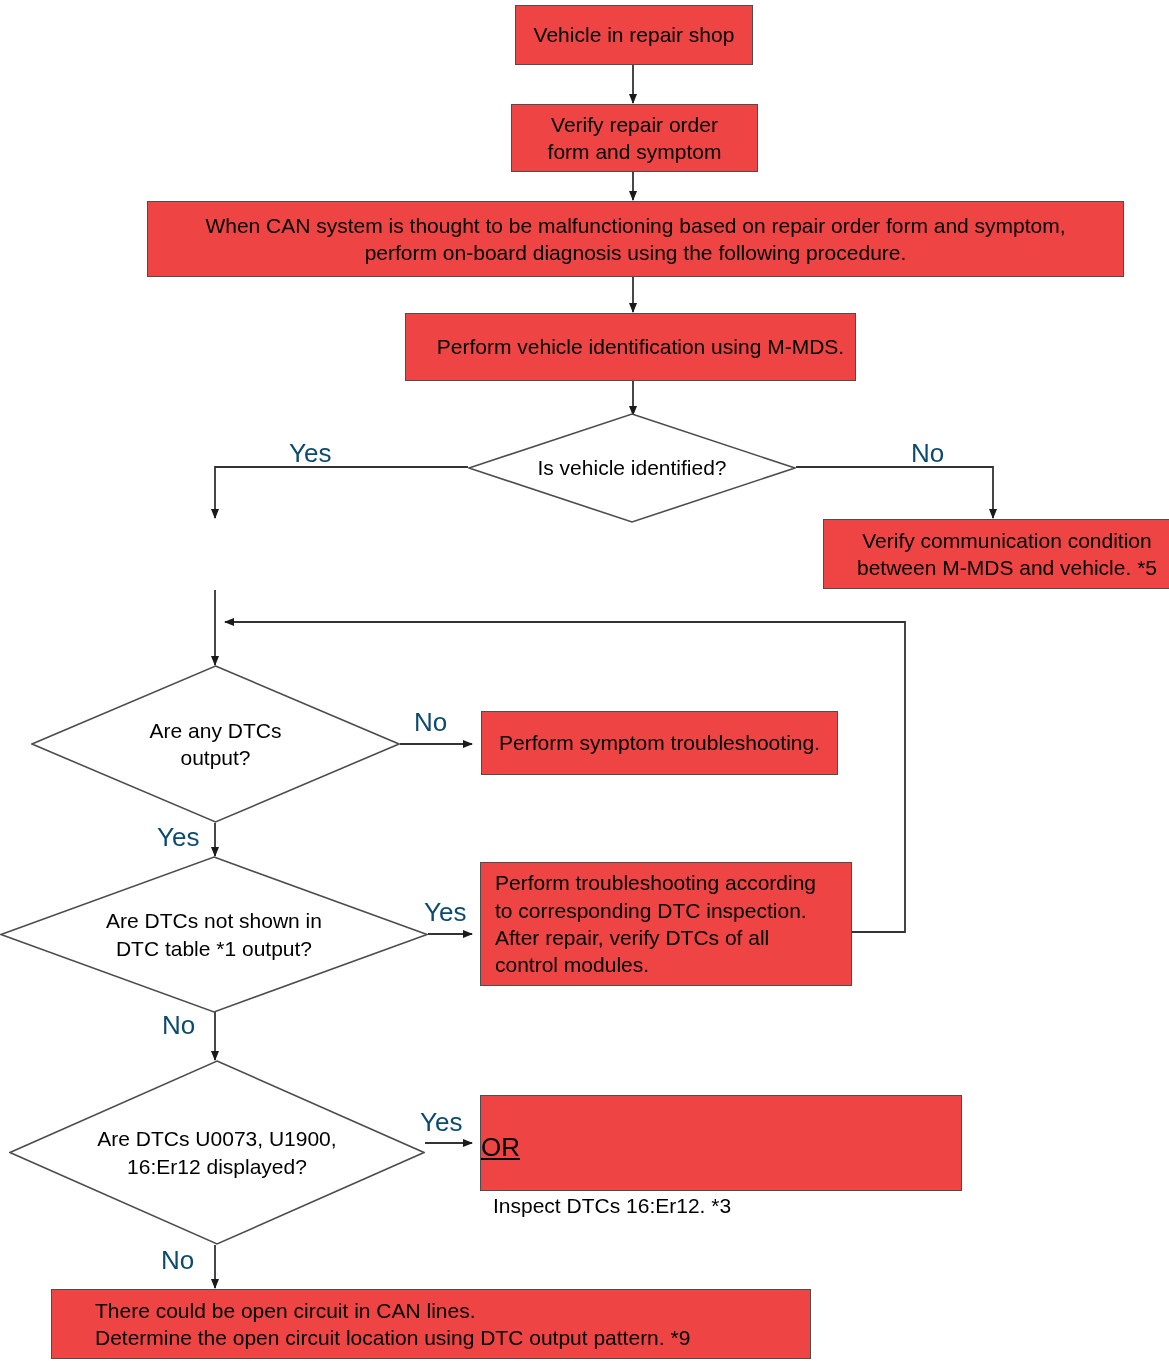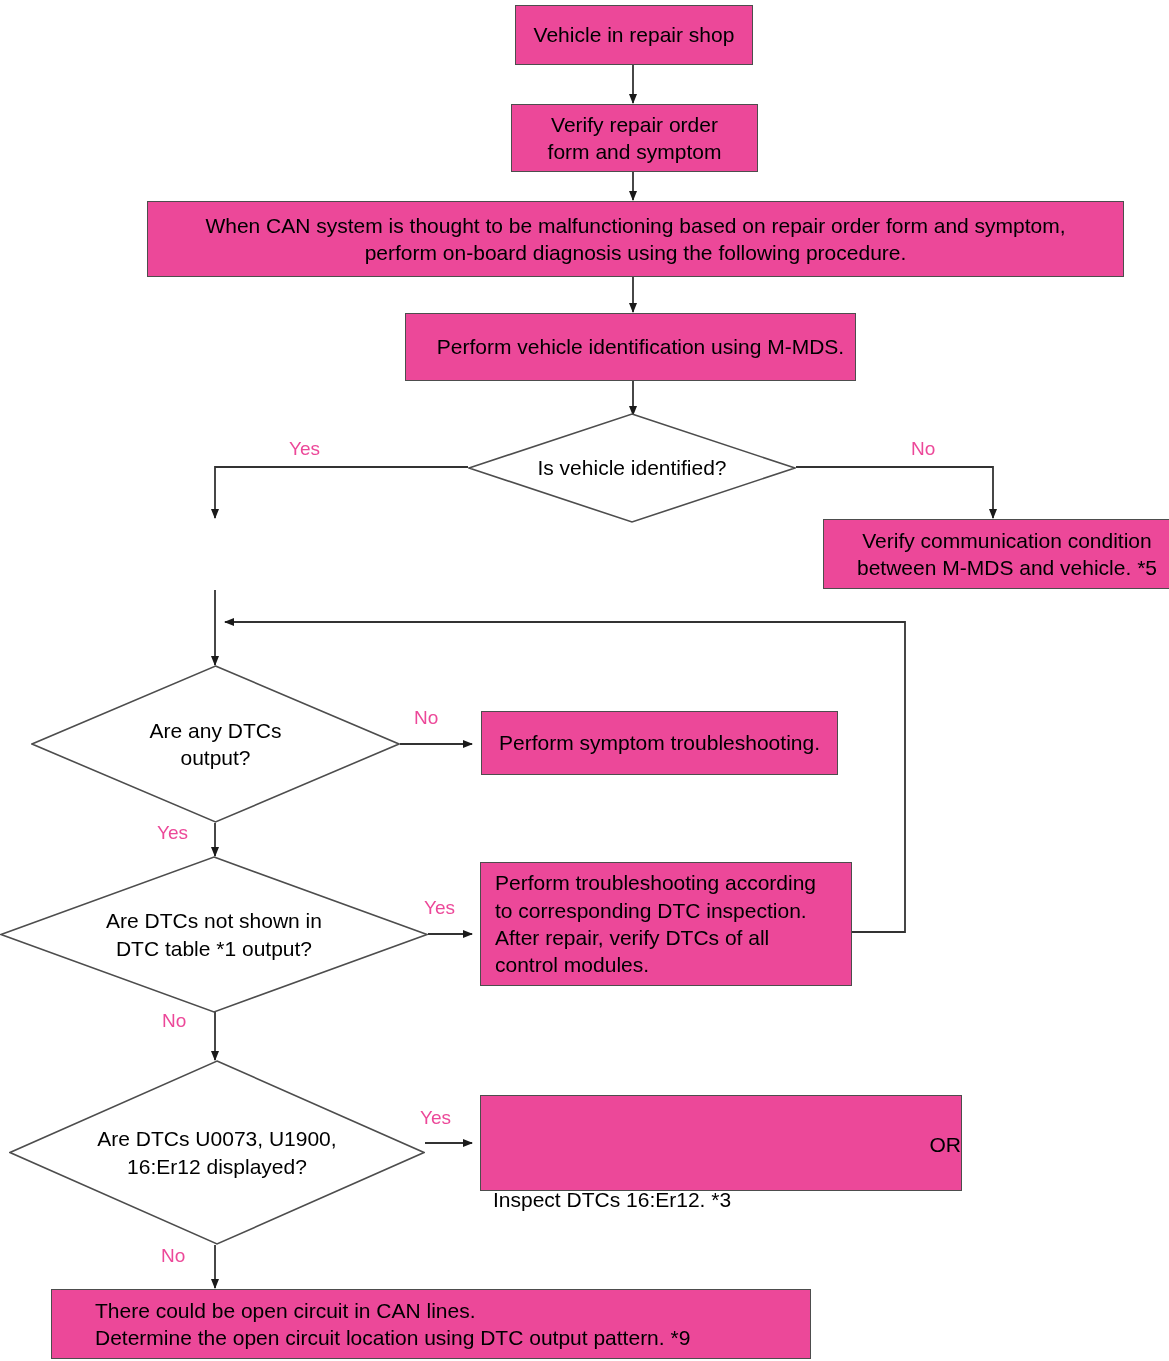"Vehicle in repair shop" .box { background: #ec4899 -> #ef4444 }
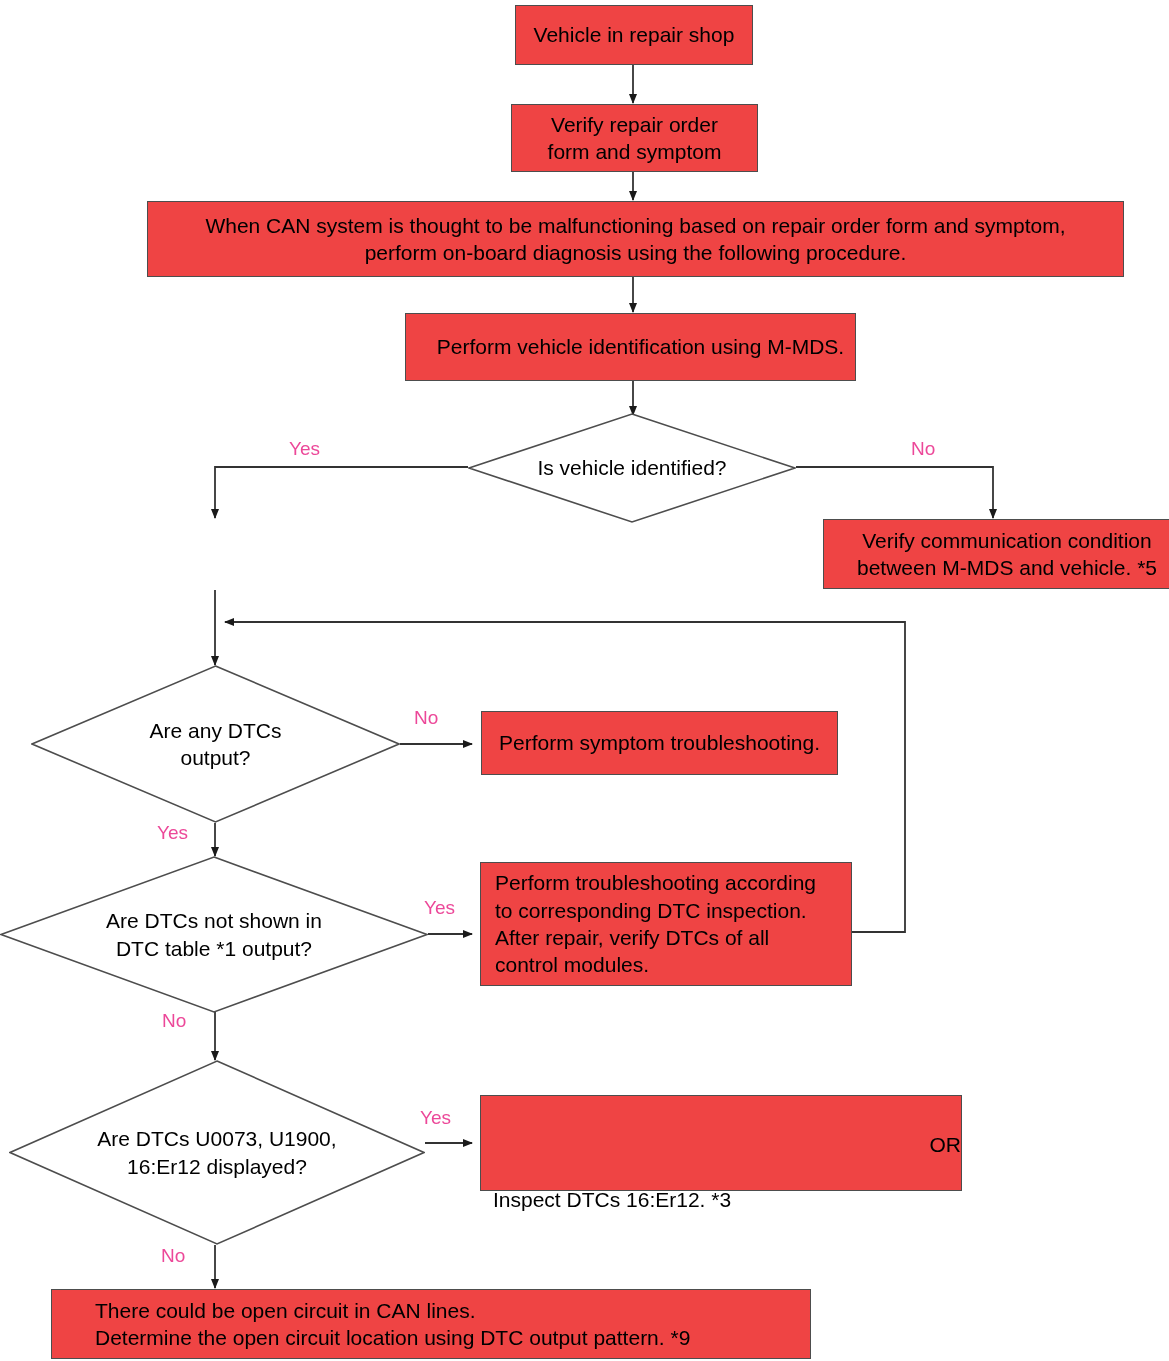"Yes" .edge-label { color: #ec4899 -> #0c4a6e; font-size: 19px -> 26px }
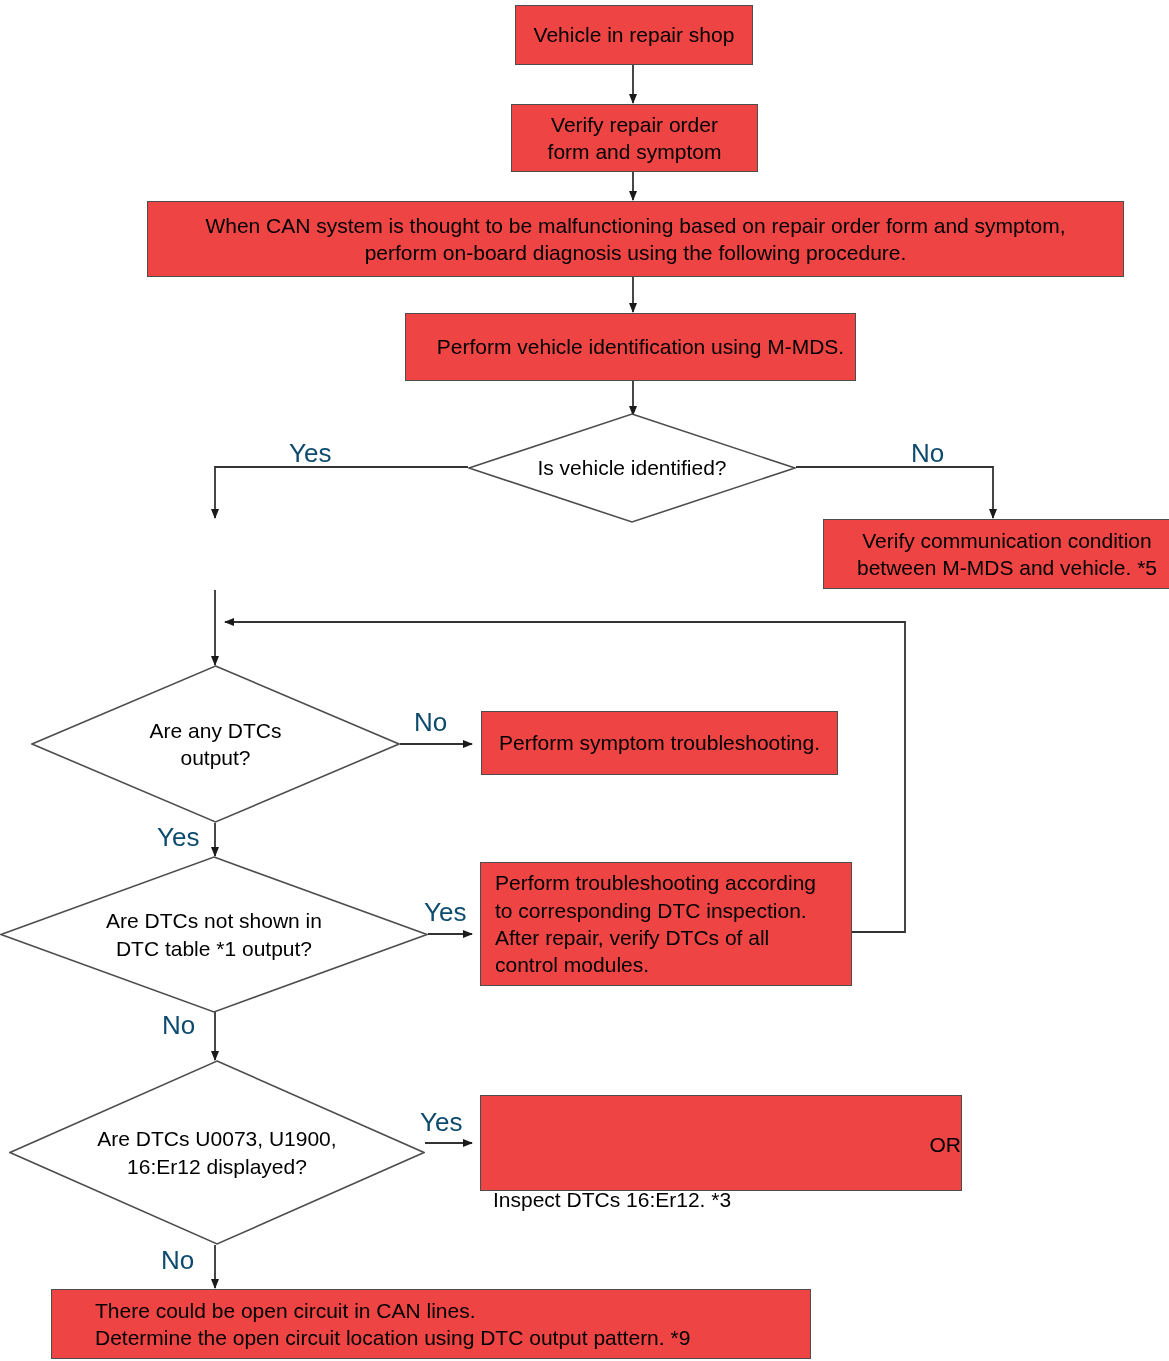"OR" div { font-size: 21px -> 26px; text-align: right -> left; text-decoration: none -> underline }
